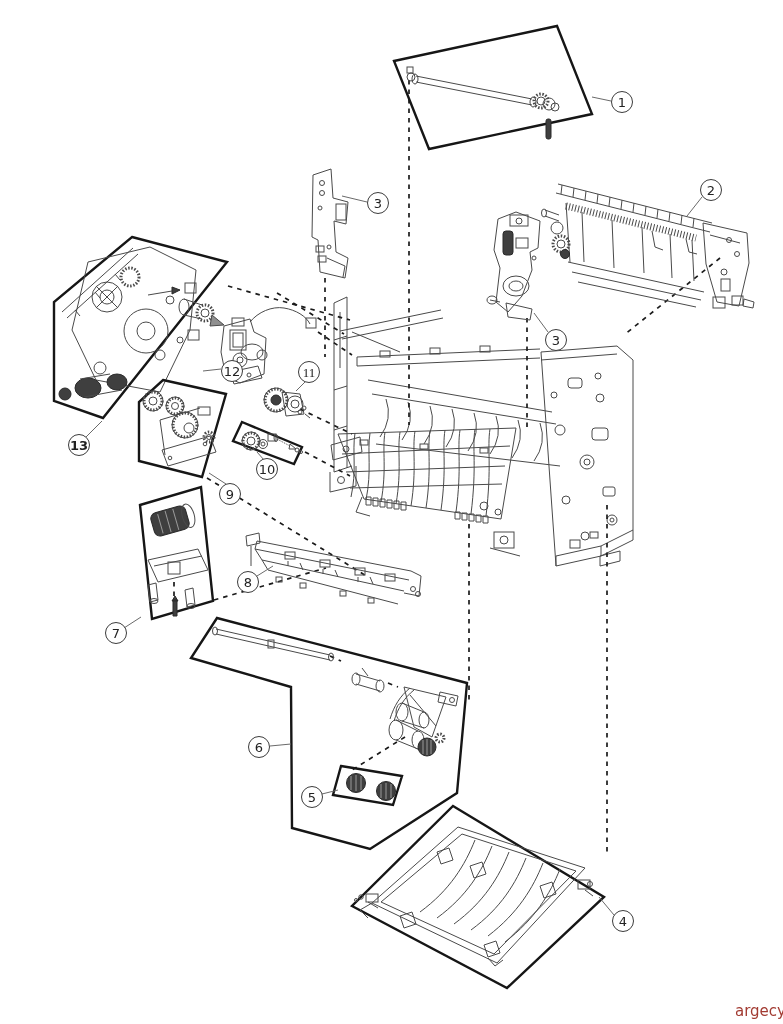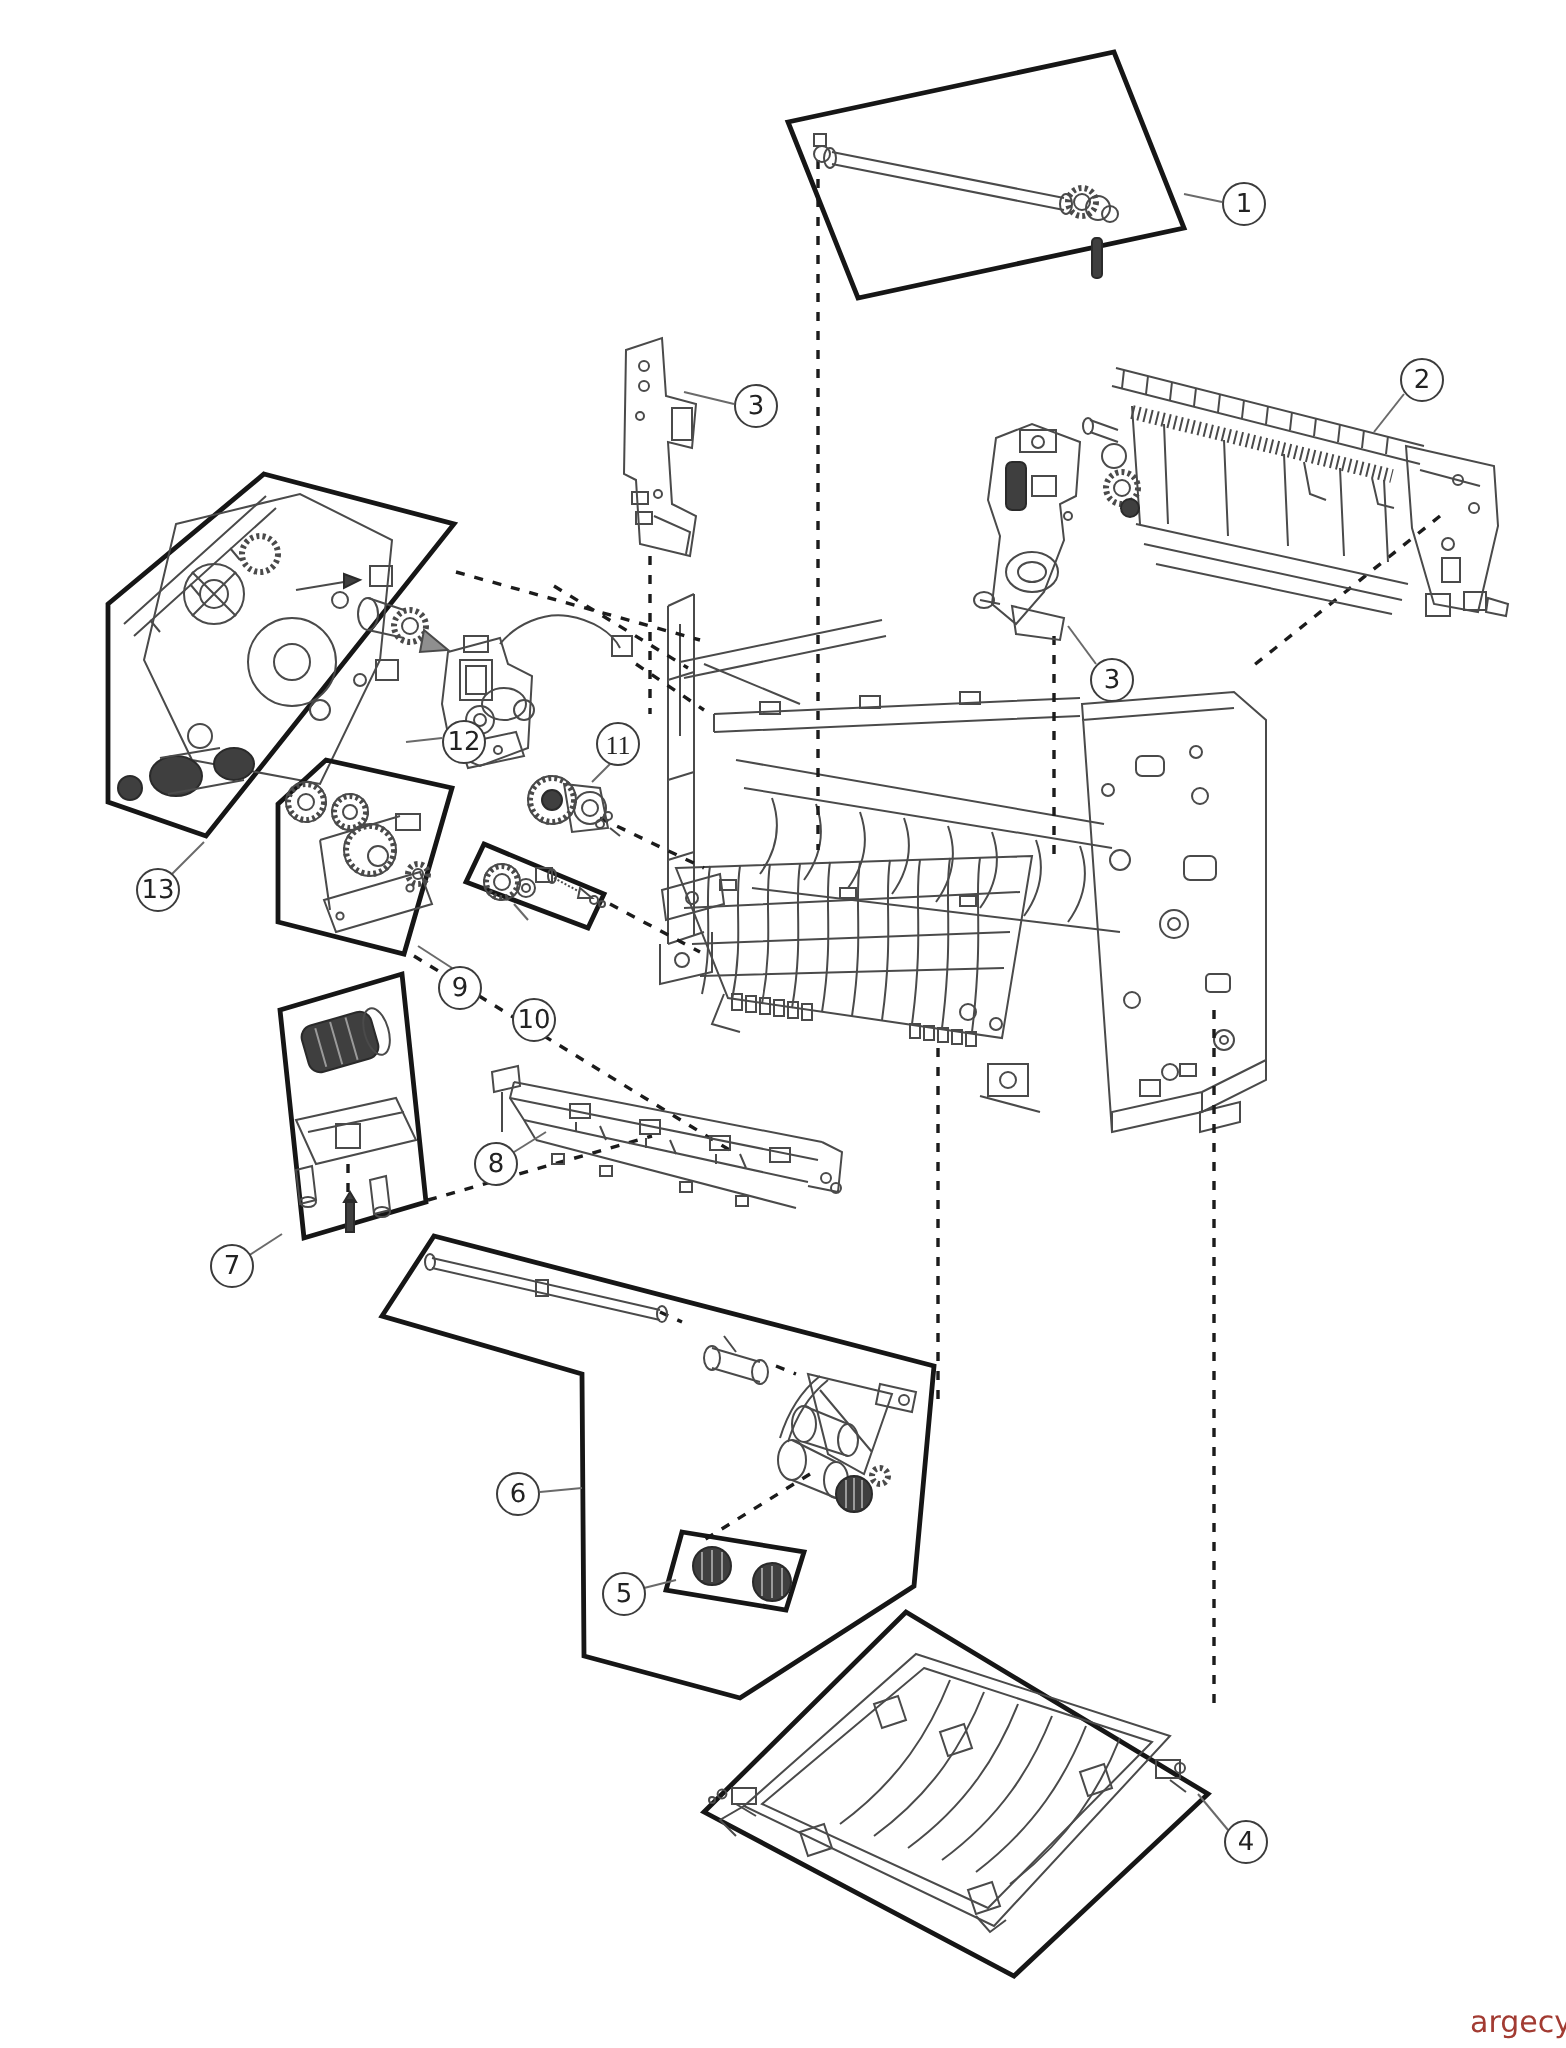"13" div.callout { font-weight: none -> bold }
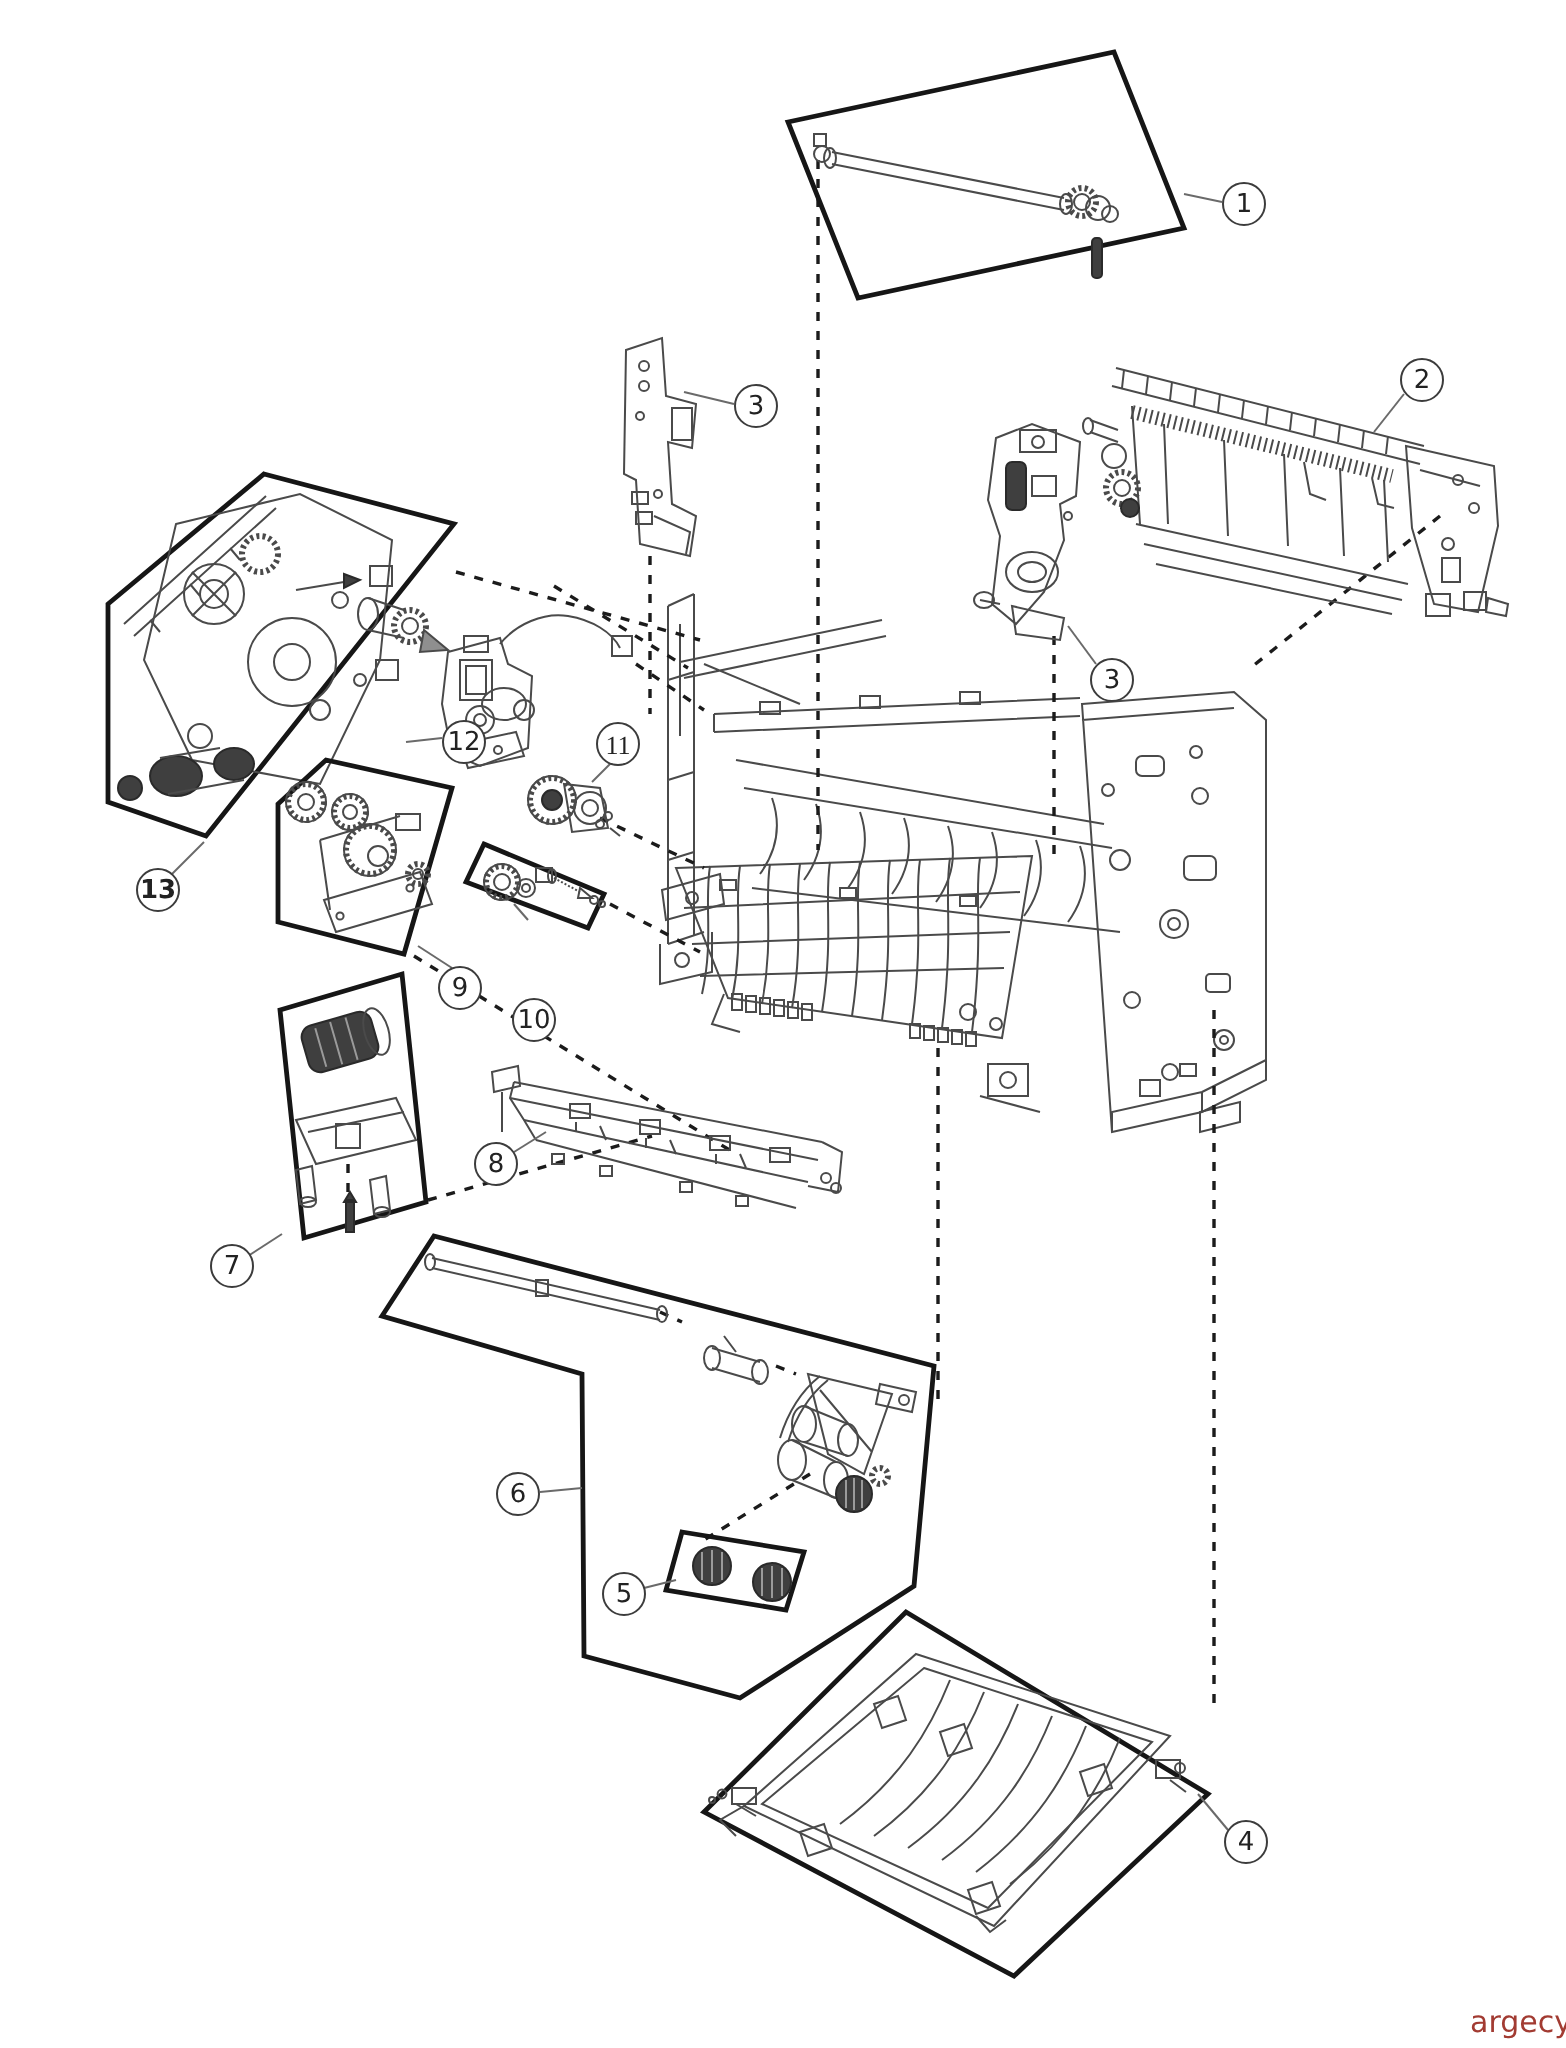"10" div.callout { margin-top: 41px -> none }
